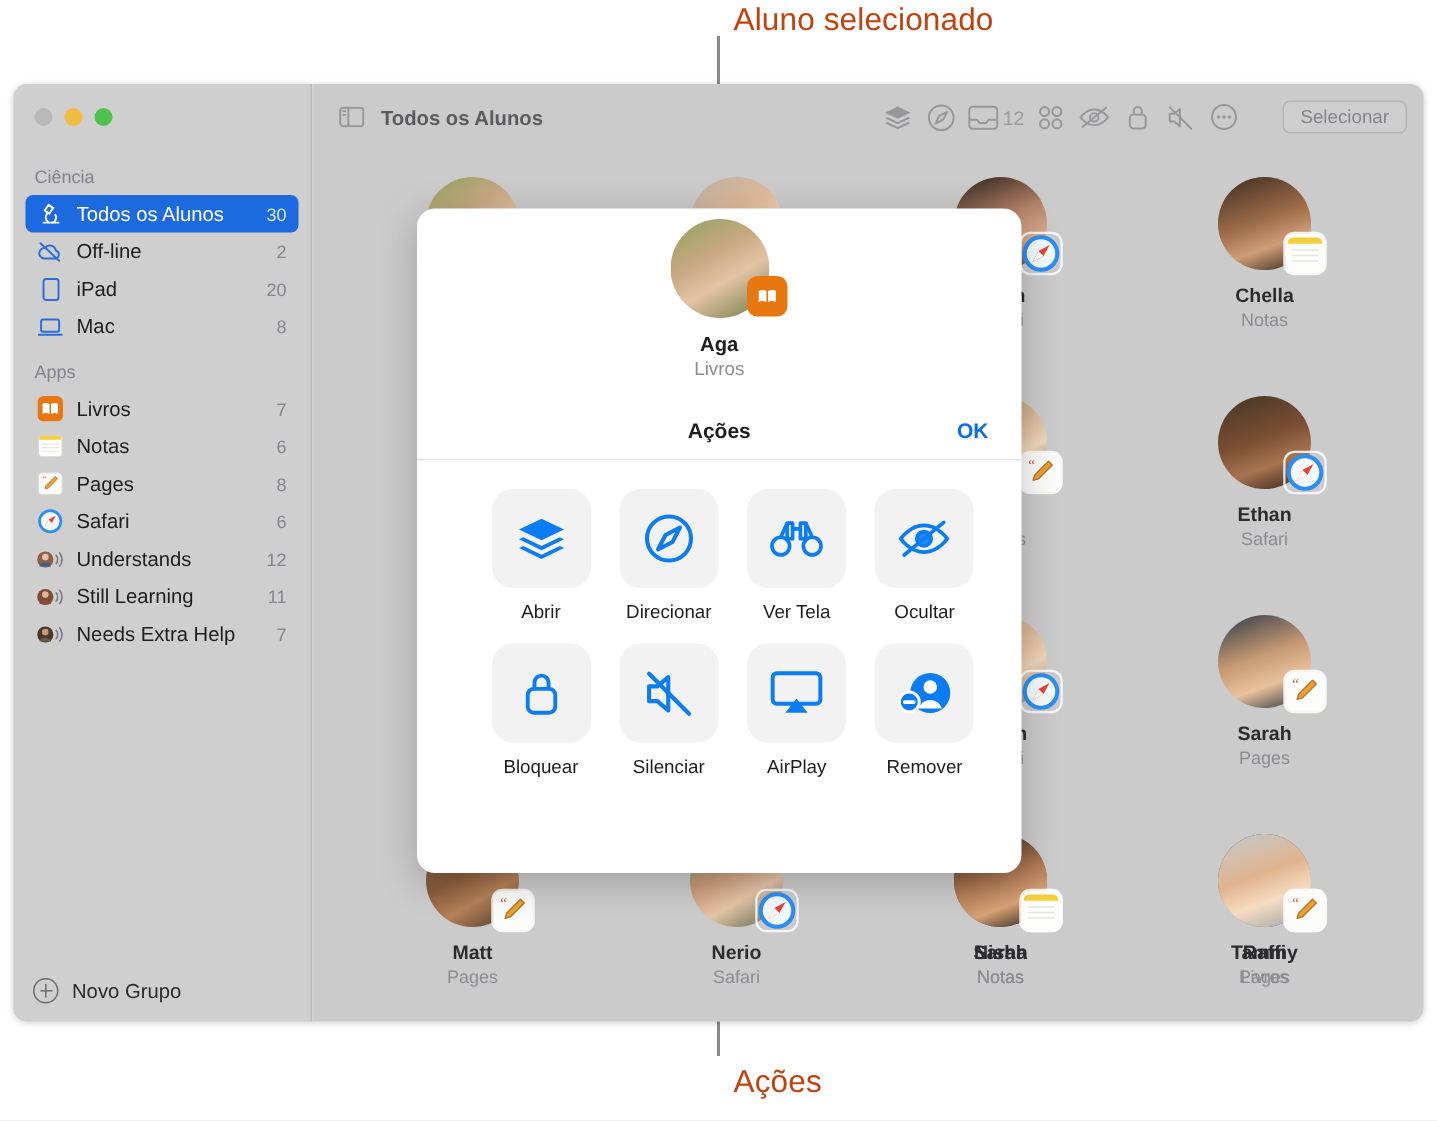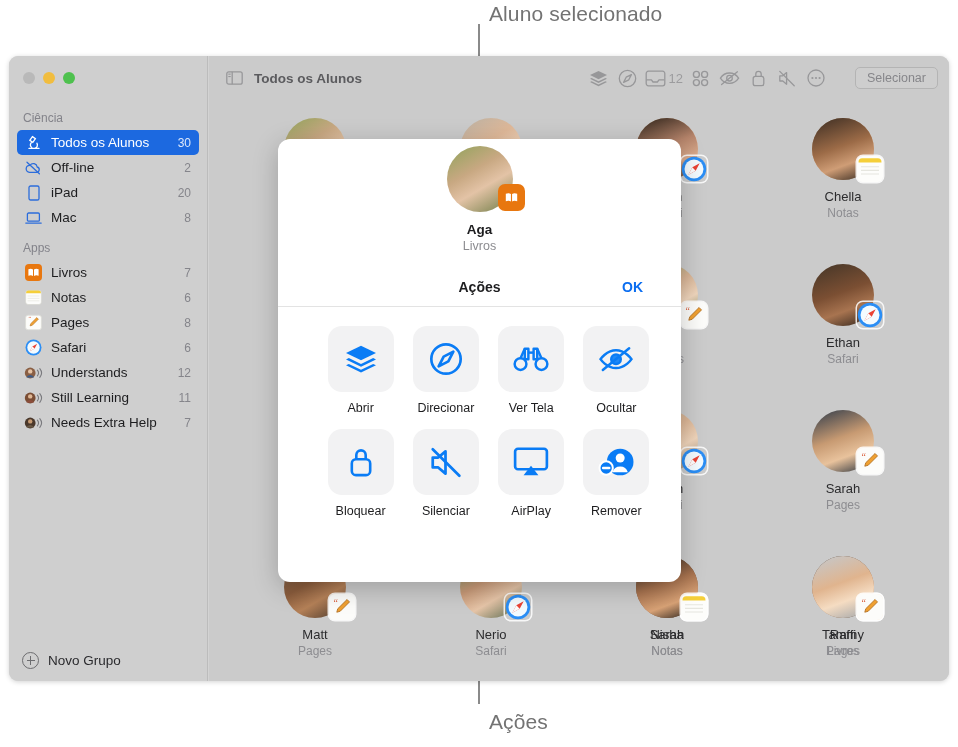"Aluno selecionado" .callout-label { color: #737373 -> #c2410c }
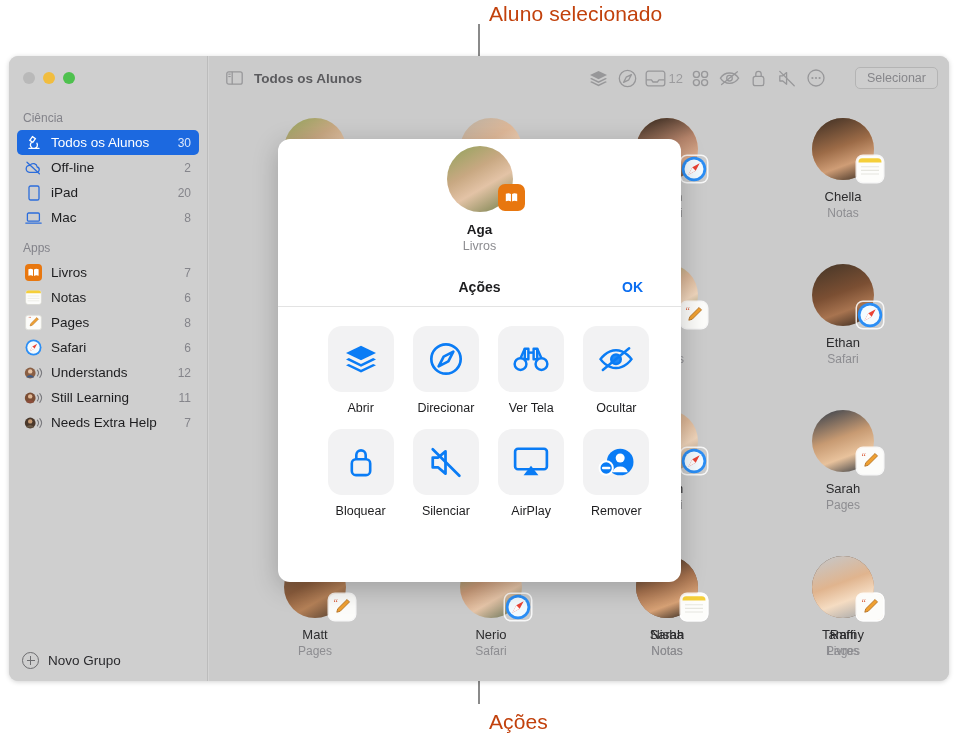"Chella" .s-name { font-weight: 400 -> 700 }
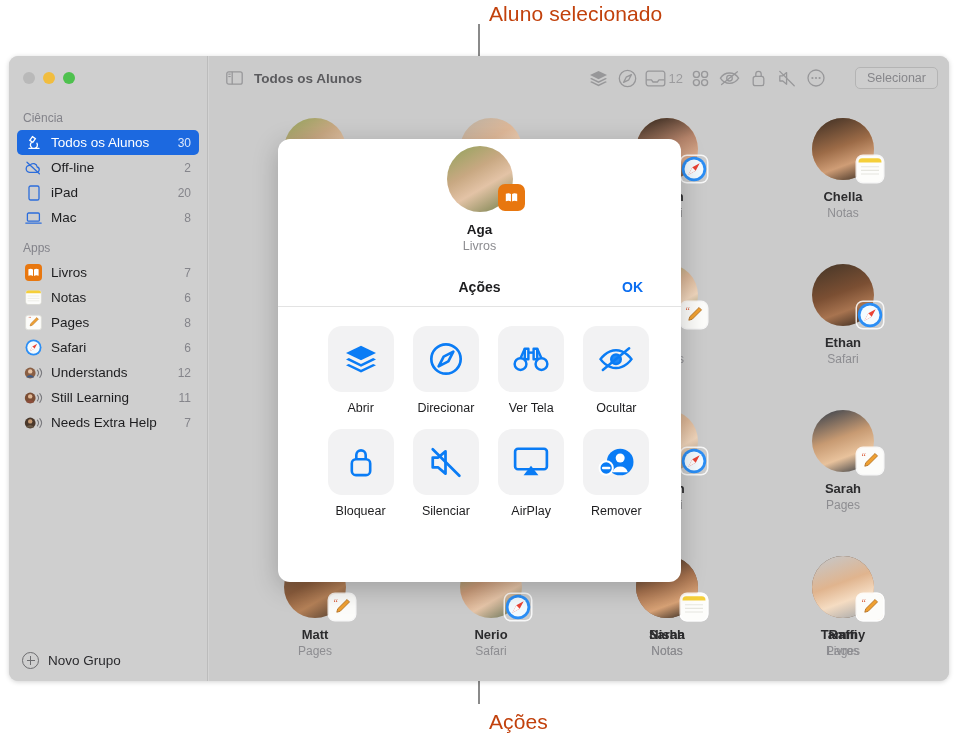"OK" .modal-ok { right: 38px -> 22px }
